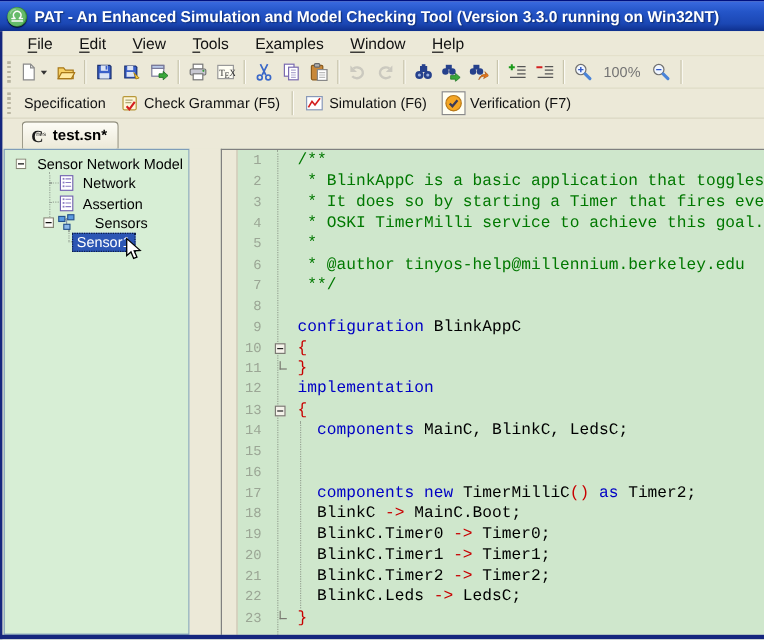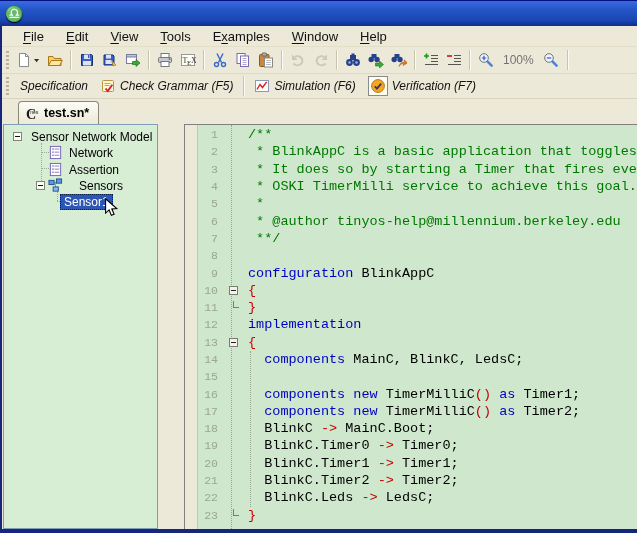"PAT - An Enhanced Simulation" span.title-text { html: none -> <span>PAT - An Enhanced Simulation and Model Checking Tool (Version 3.3.0 running on Win32NT)</span> }
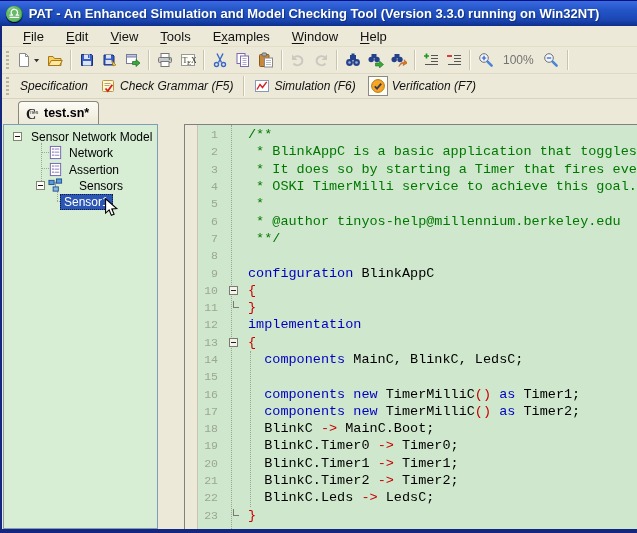"Specification" .rbtn { font-style: italic -> none }
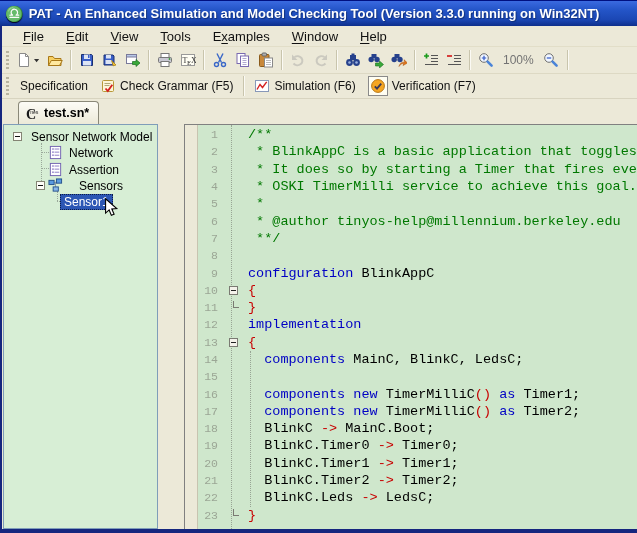"components new TimerMilliC() as Timer1;" span.txt { html: <span><span> </span><span>components</span><span> </span><span>new</span><span> TimerMilliC</span><span>()</span><span> </span><span>as</span><span> Timer1;</span></span> -> none }
